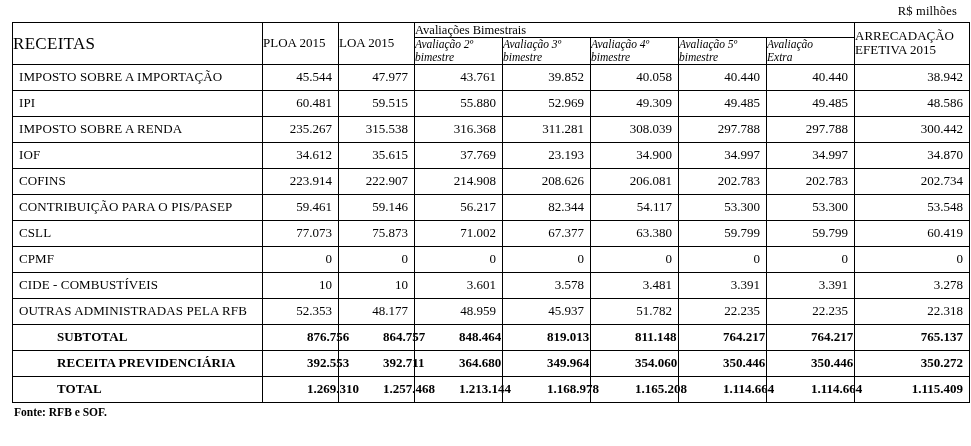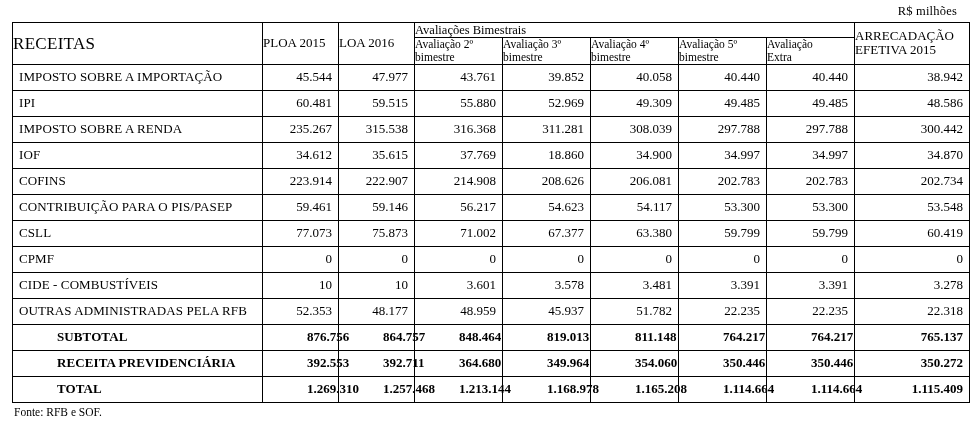"LOA 2016" td.hdr-cell { text: 2016 -> 2015 }
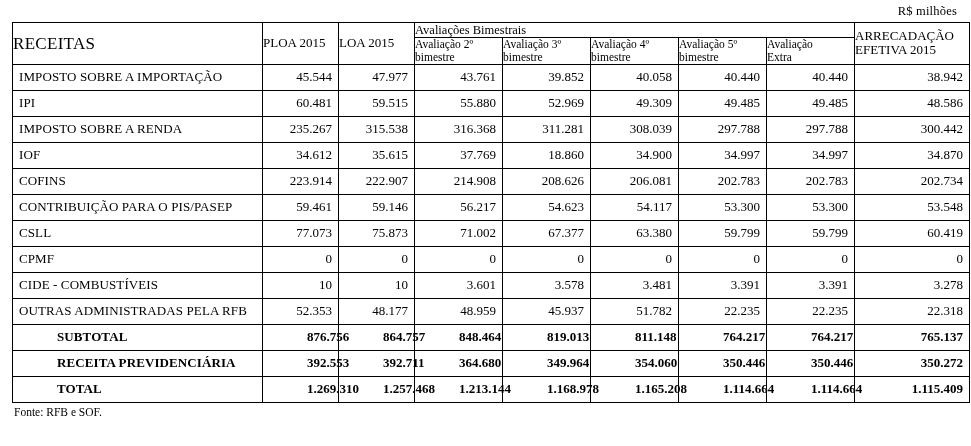"Avaliação 2º" .hdr-small { font-style: none -> italic }
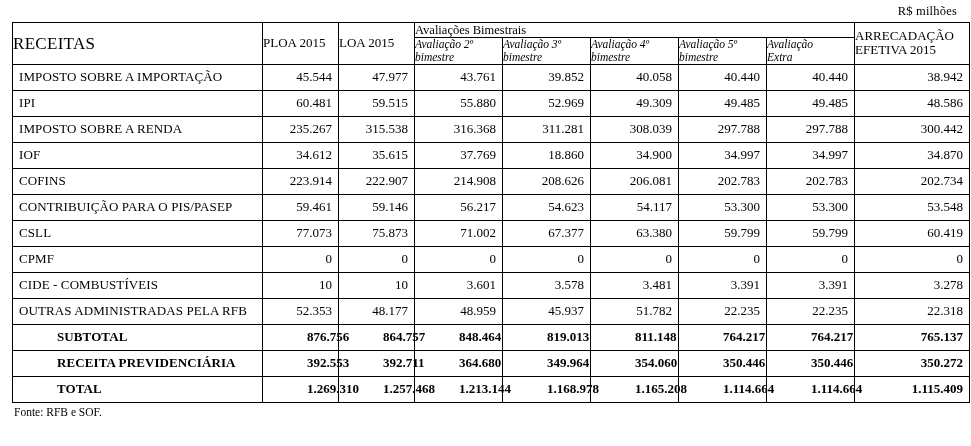"18.860" td.num { text: 18.860 -> 23.193 }
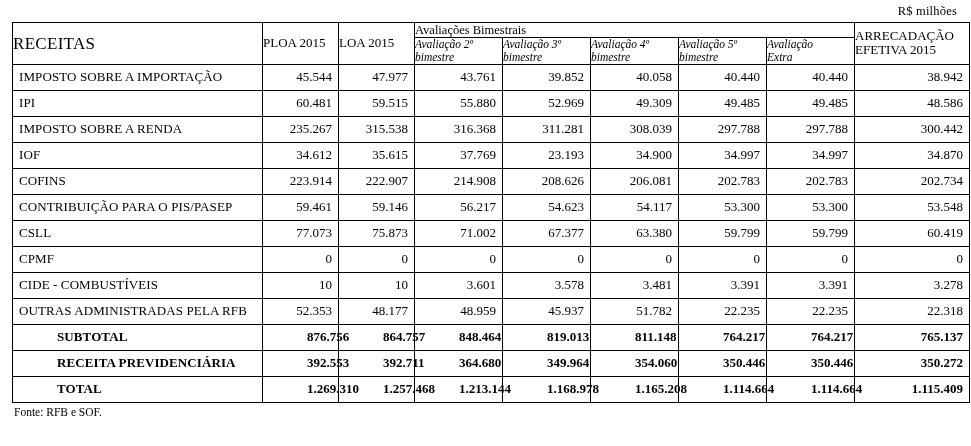"54.623" td.num { text: 54.623 -> 82.344 }
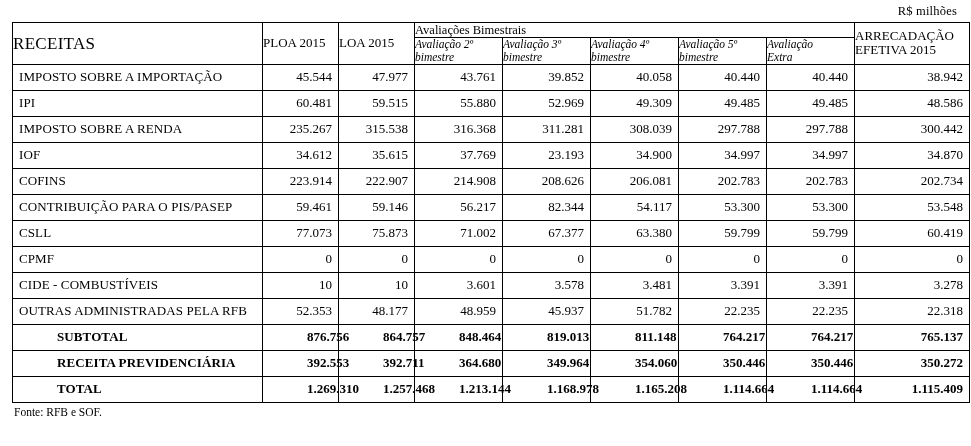"Fonte: RFB e SOF." .src { font-weight: normal -> bold }
